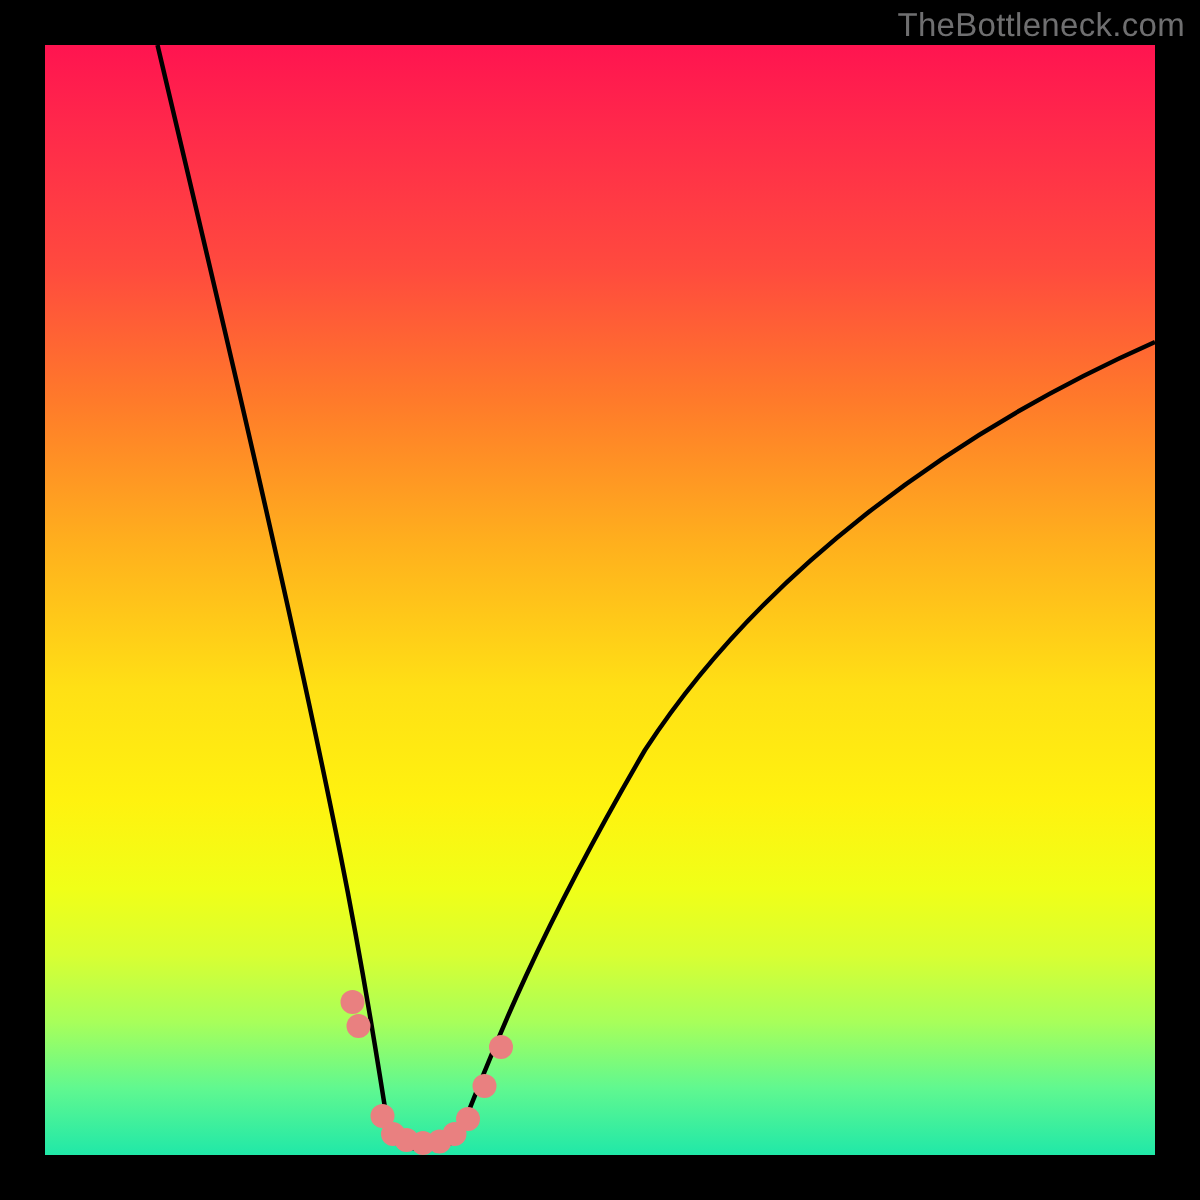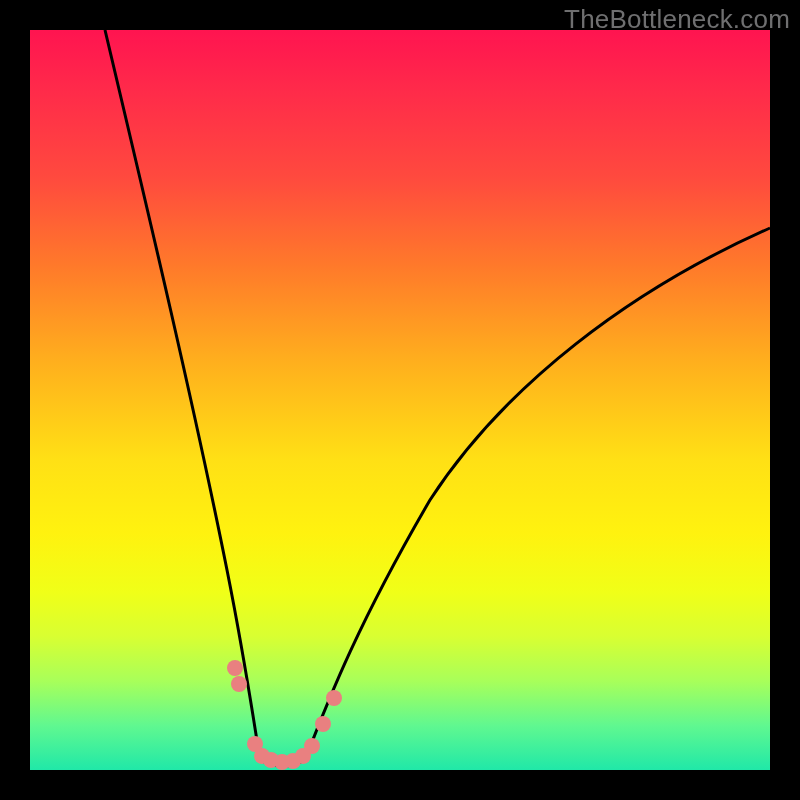"TheBottleneck.com" .watermark { font-size: 26px -> 22px }
